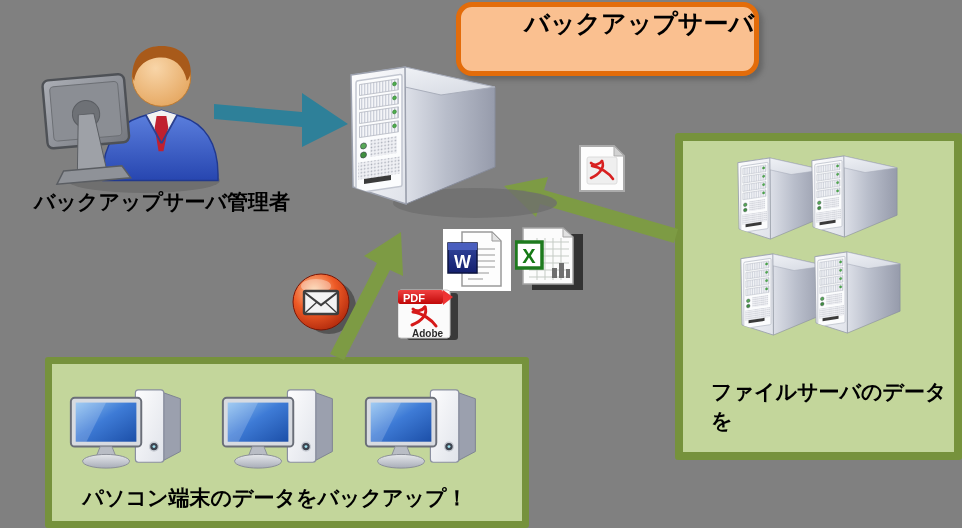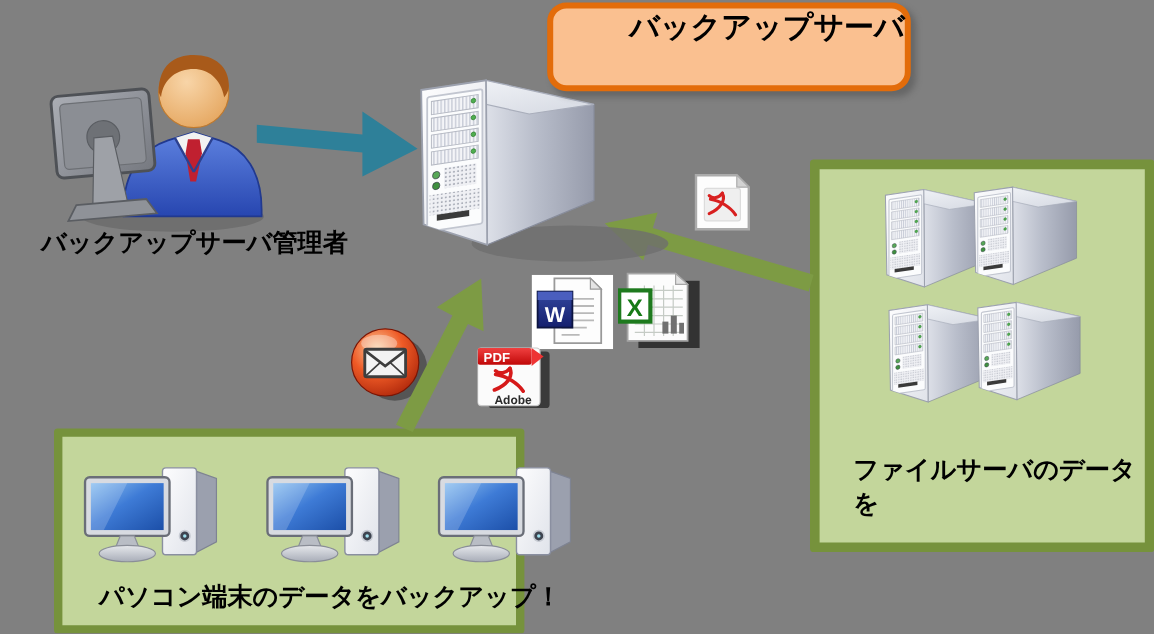"パソコン端末のデータをバックアップ！" #pc-box { width: 392px -> 484px }
